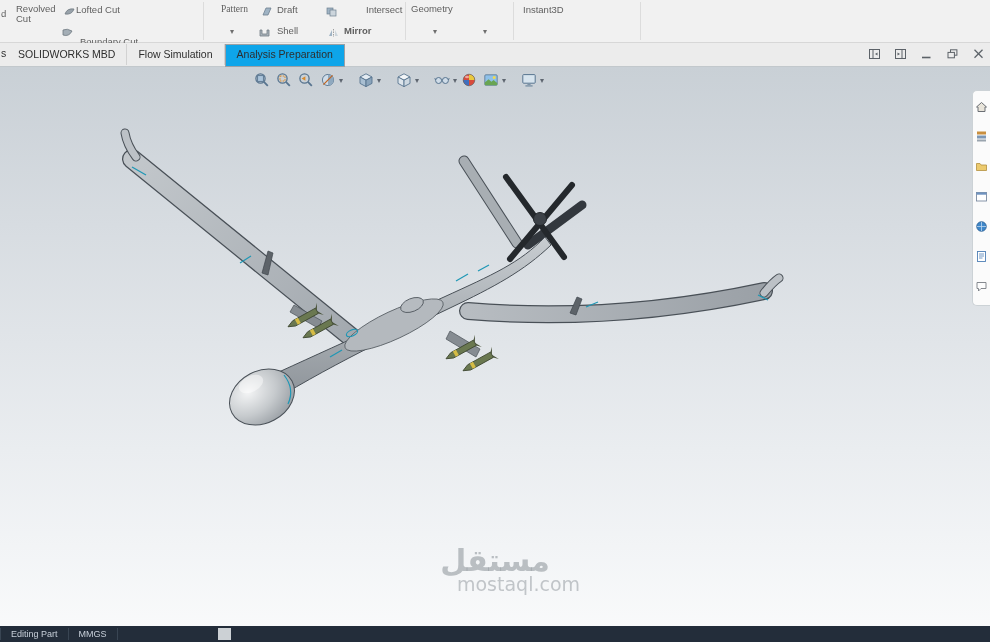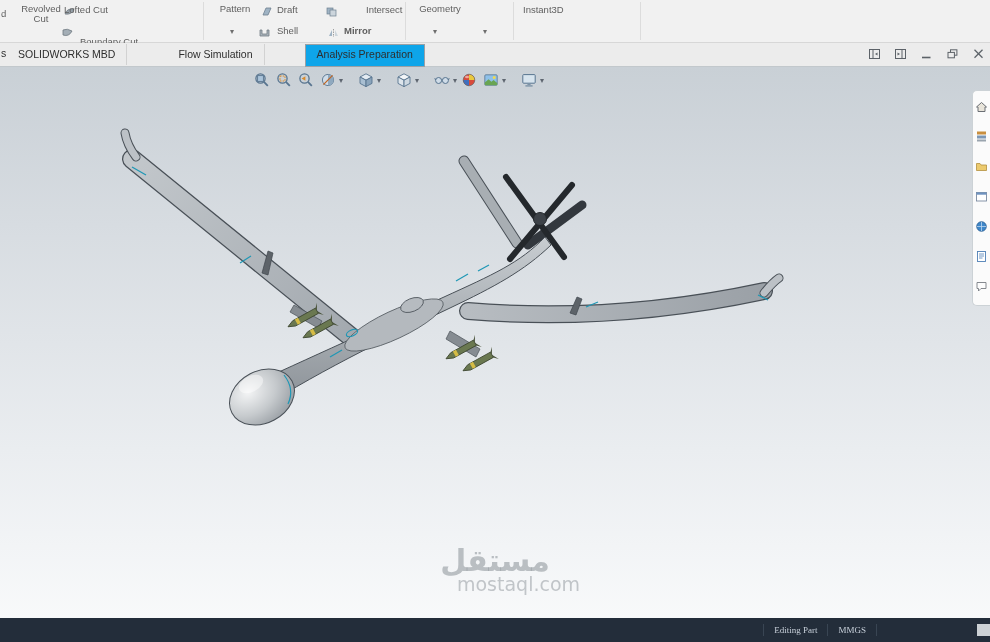"Revolved Cut" .rlbl.wrap { text-align: center -> none }
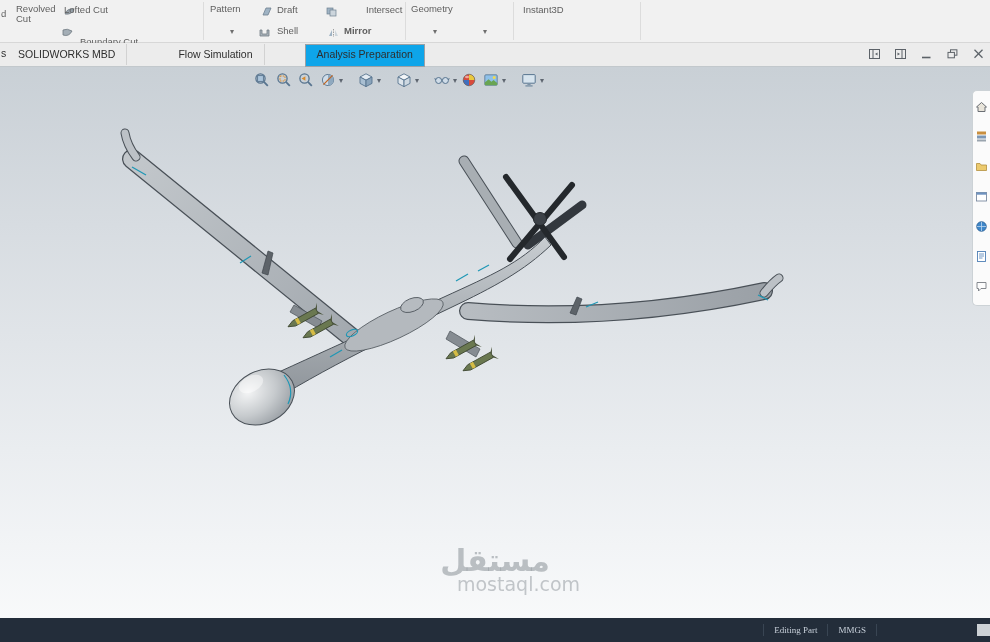"Lofted Cut" span.rlbl { left: 64px -> 76px }
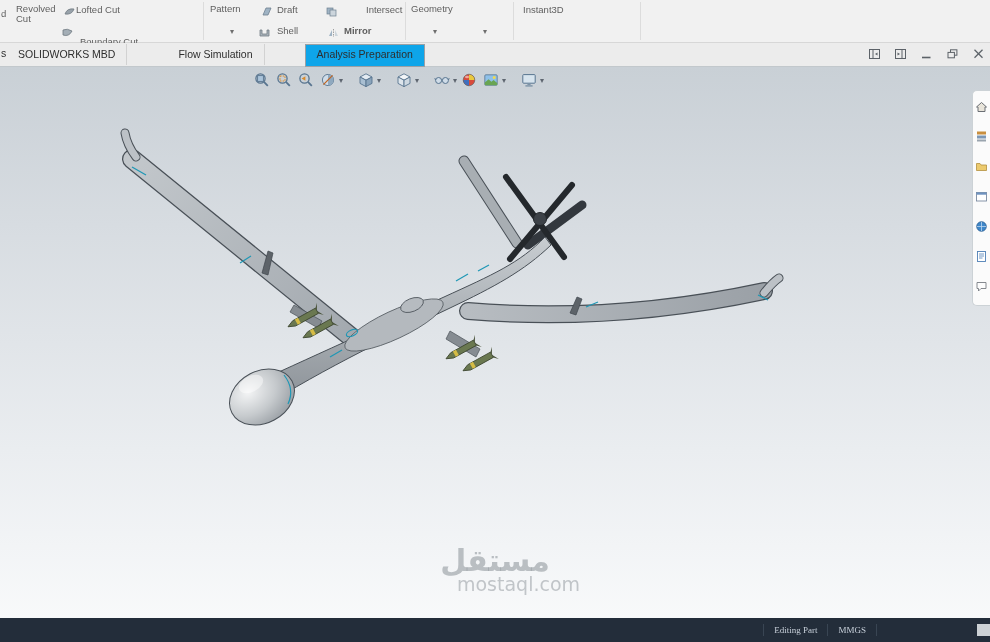"Pattern" span.rlbl { font-family: none -> Liberation Serif, serif; left: 210px -> 221px }
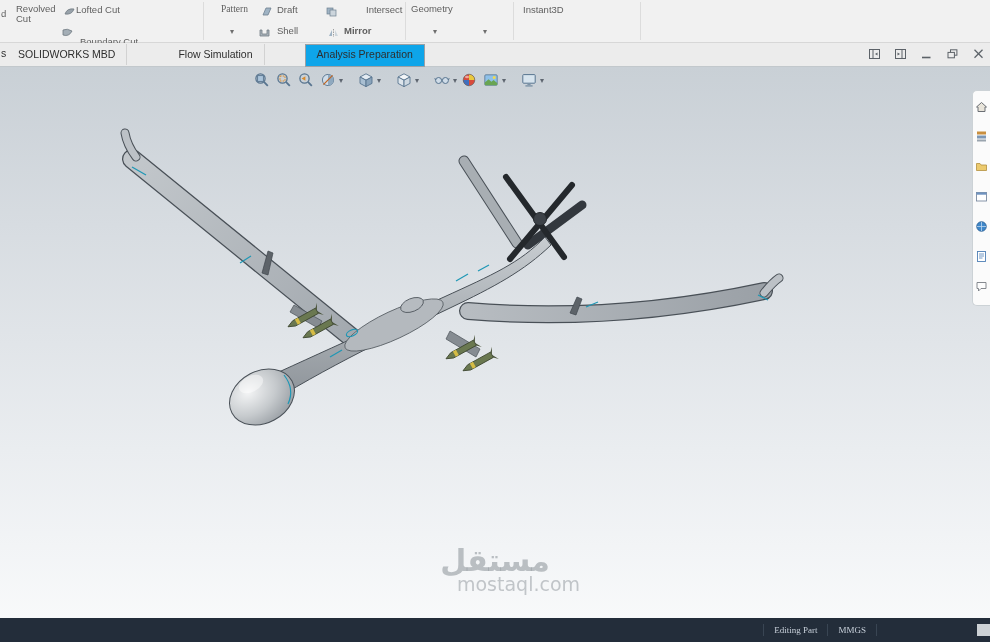"SOLIDWORKS MBD" .tabs-wrap { gap: 40px -> none }
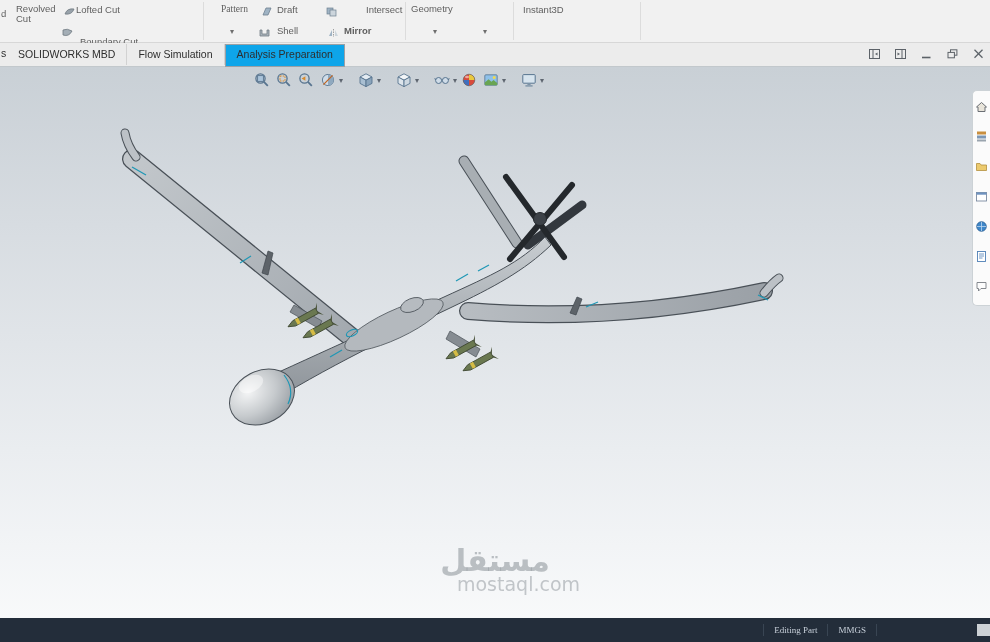"Editing Part" .statusbar { font-family: Liberation Serif, serif -> none; height: 24px -> 16px; justify-content: flex-end -> none }
